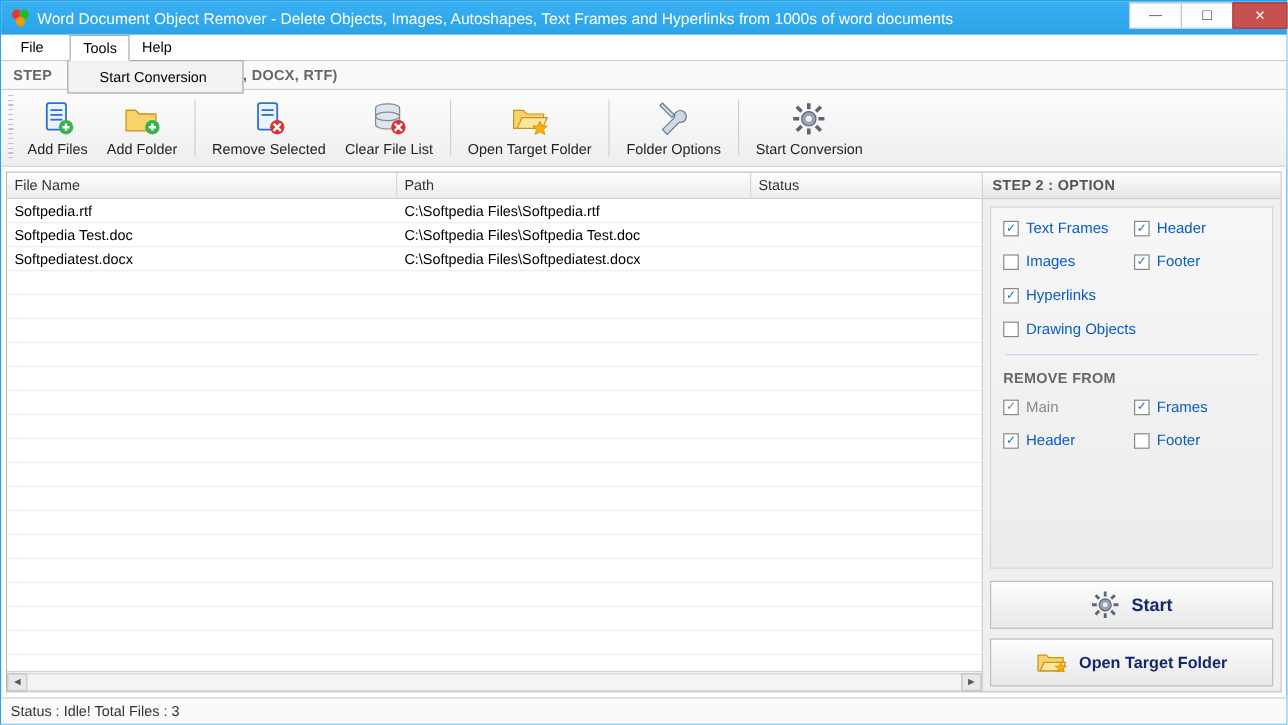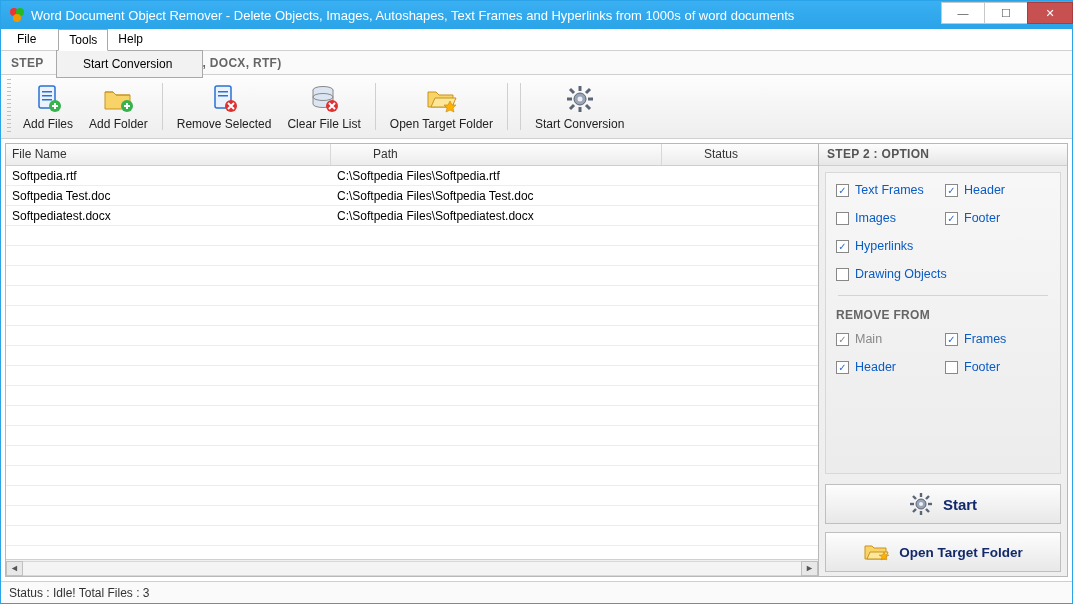"Folder Options" div.tb-btn { html: none -> <div> <span> <svg> <path></path> <rect></rect> </svg> </span> <span>Folder Options</span> </div> }
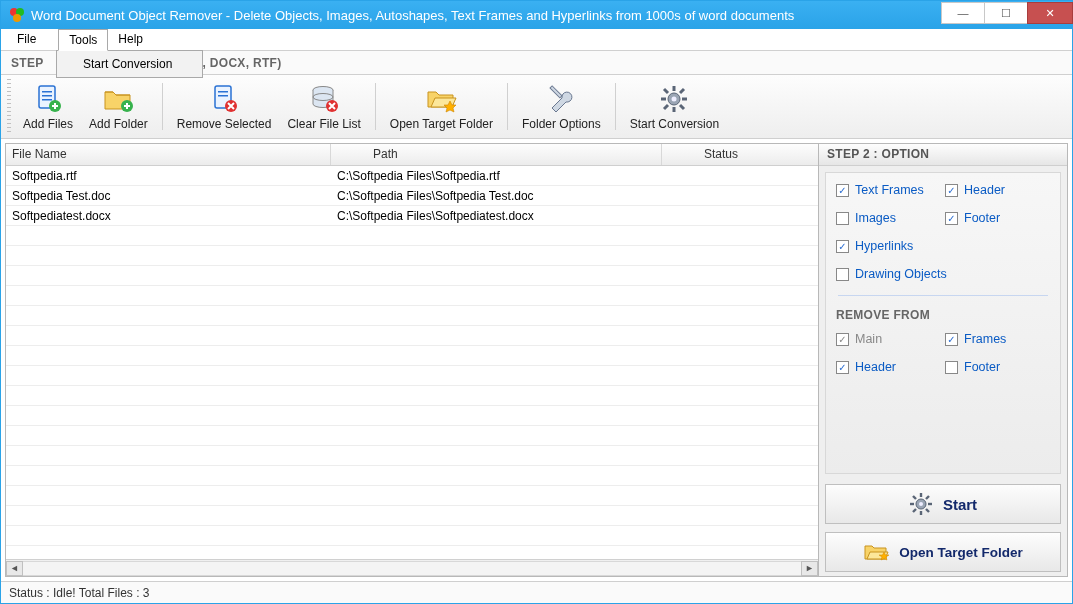"File Name" .grid-head { gap: 36px -> none }
